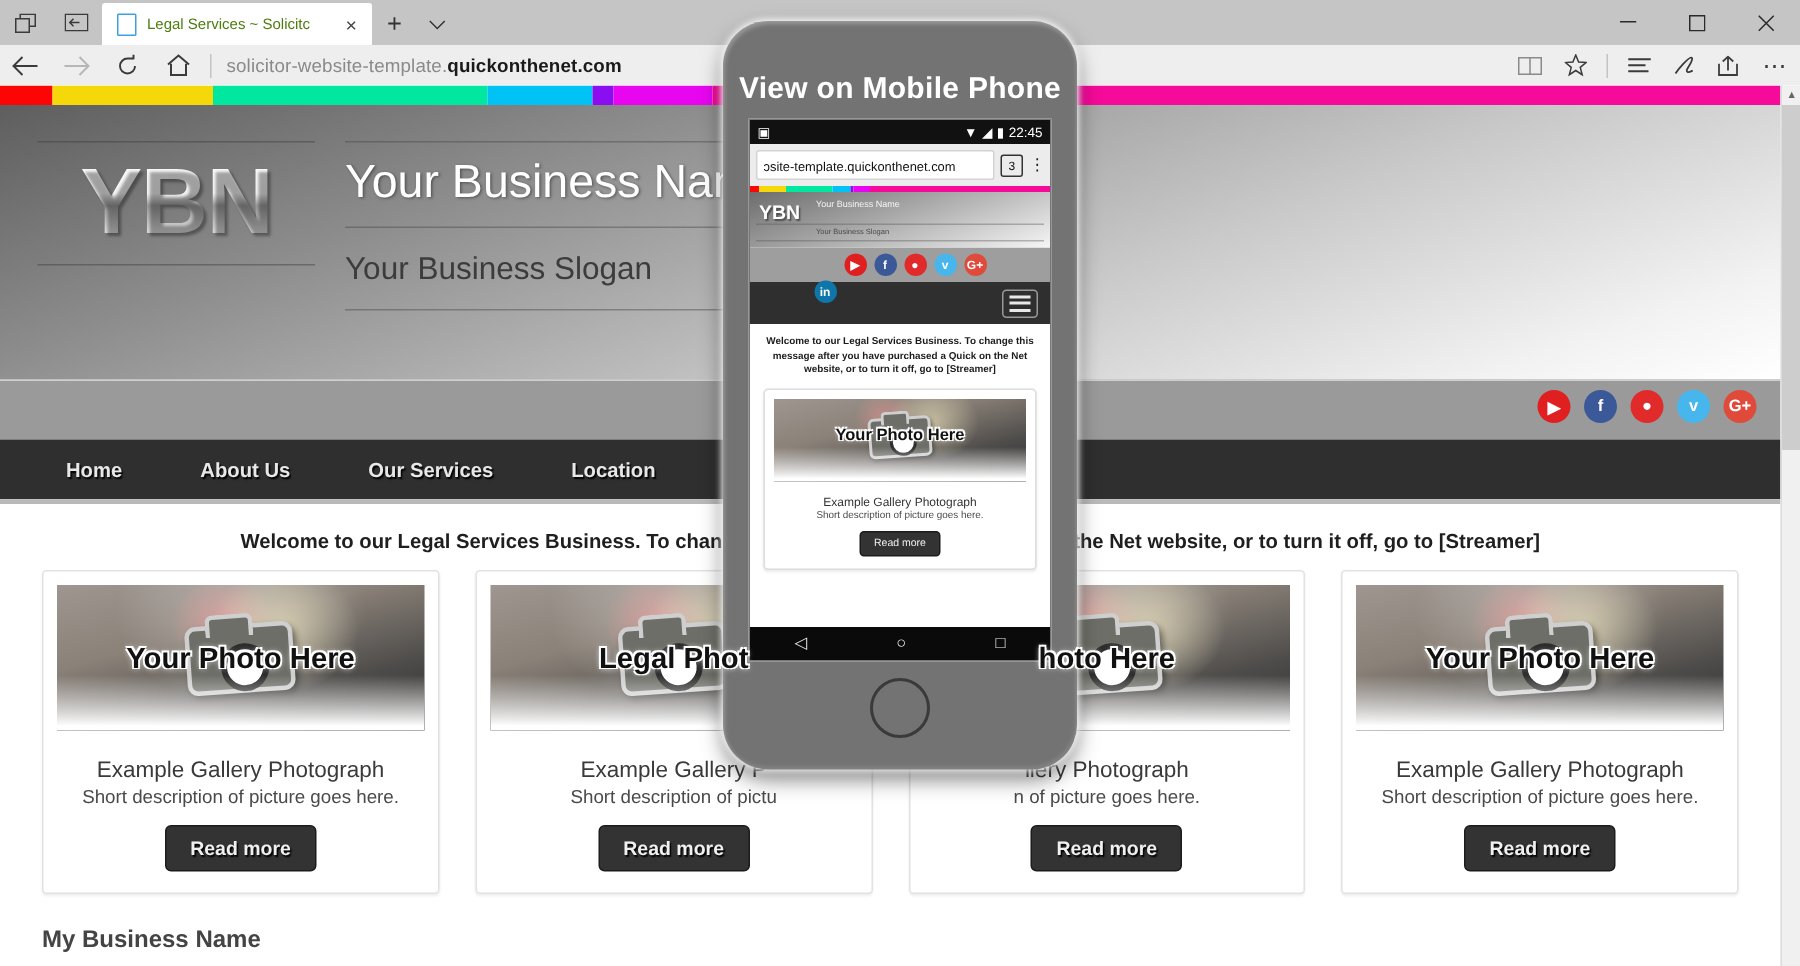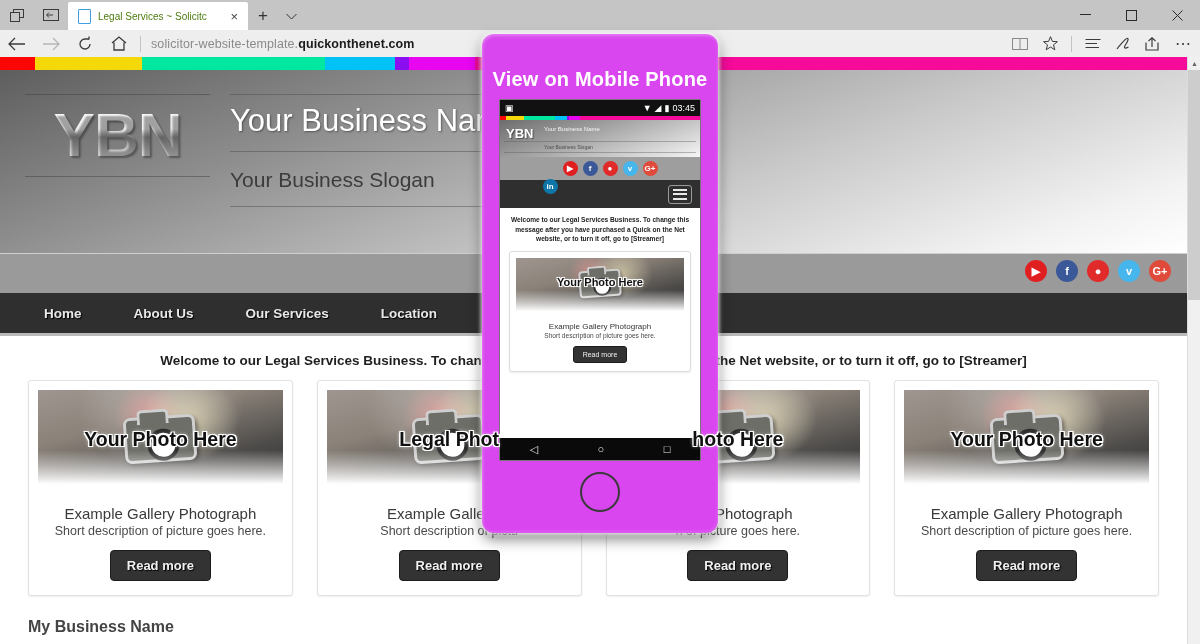"View on Mobile Phone" .phone { background: #d946ef -> #737373; border-radius: 12px -> 30px; top: 34px -> 14px }
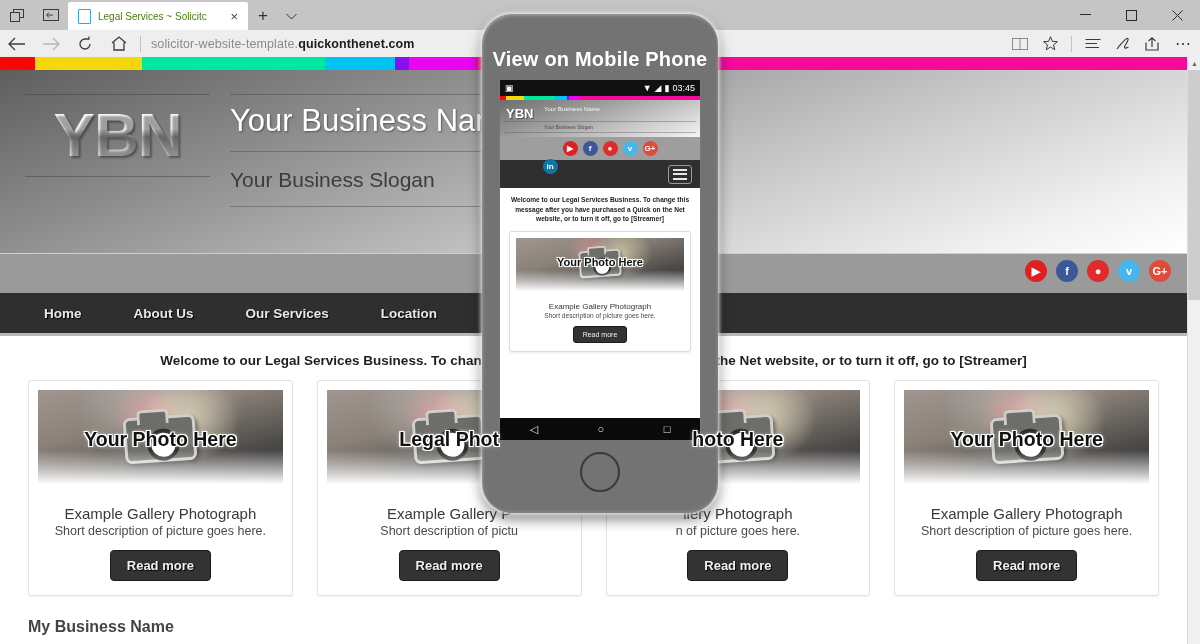"03:45" span { text: 03:45 -> 22:45 }
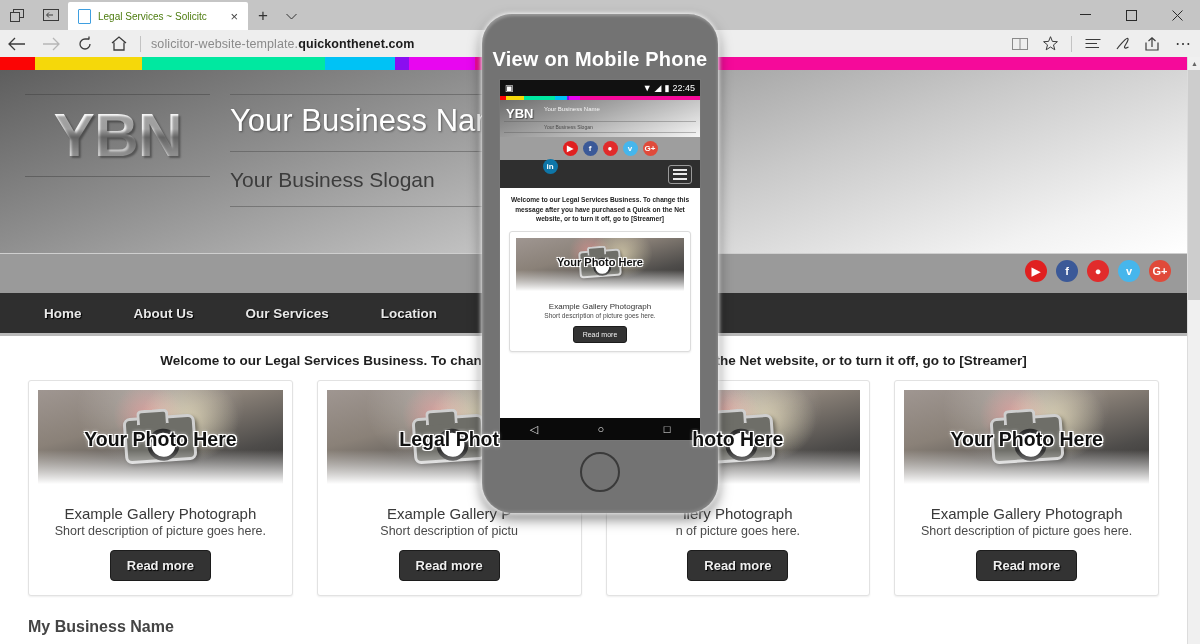"ɔsite-template.quickonthenet.com" div.p-omni { html: none -> <div> <div>ɔsite-template.quickonthenet.com</div> <div>3</div> <div>⋮</div> </div> }
